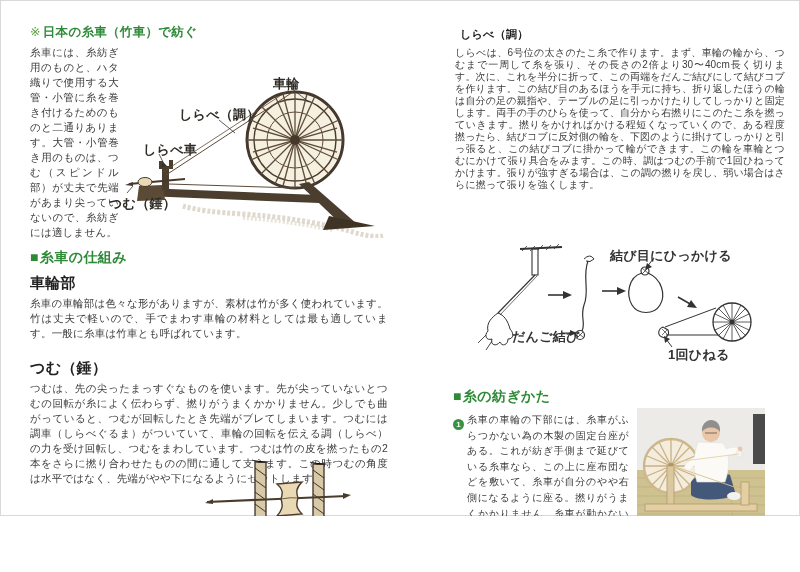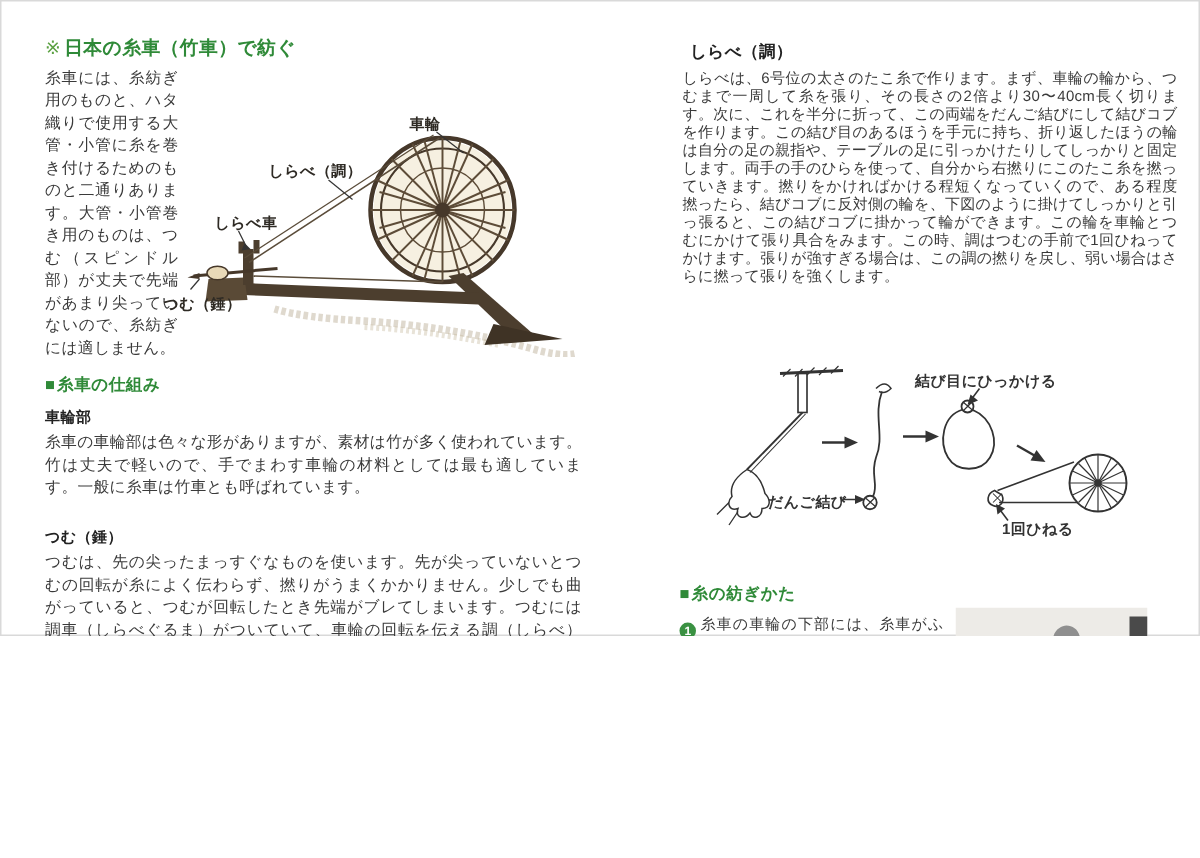"※ 日本の糸車（竹車）で紡ぐ" #spread { height: 424px -> 516px }
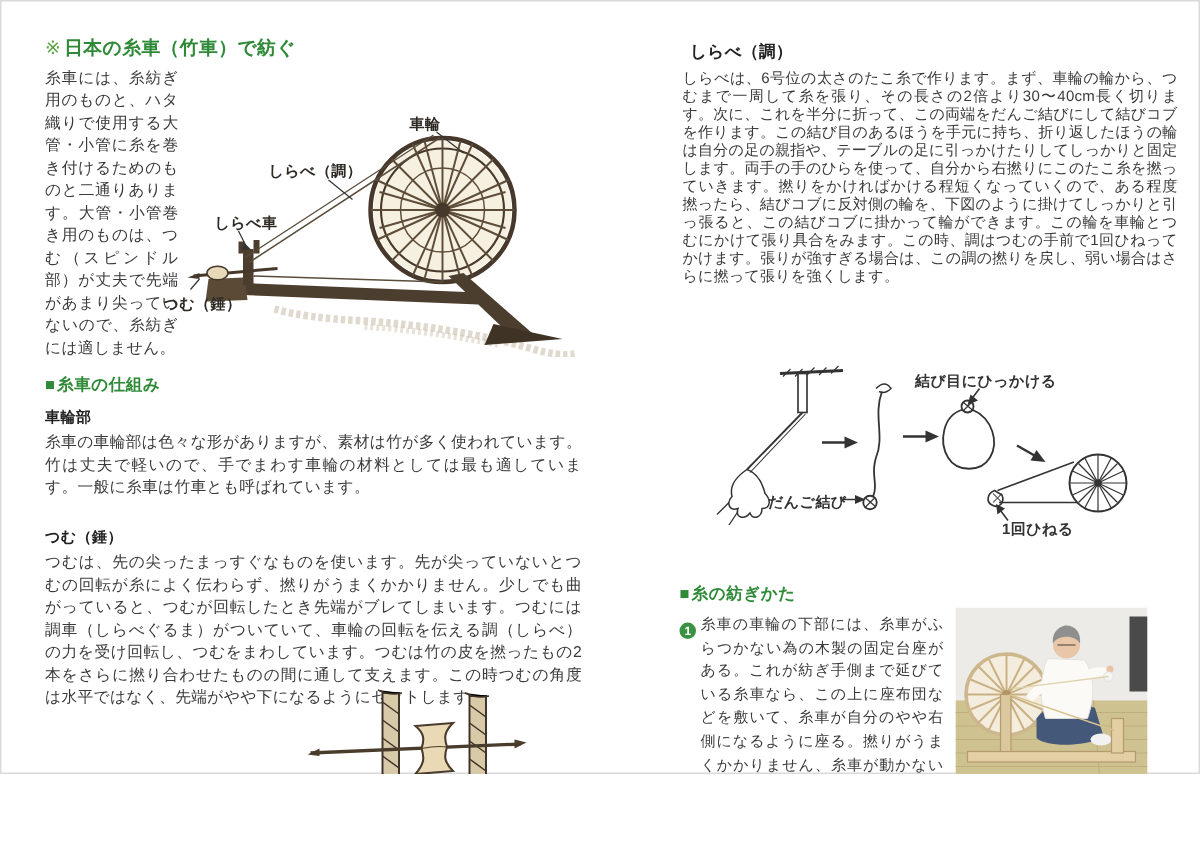"車輪" .fig-label { font-size: 10px -> 13px }
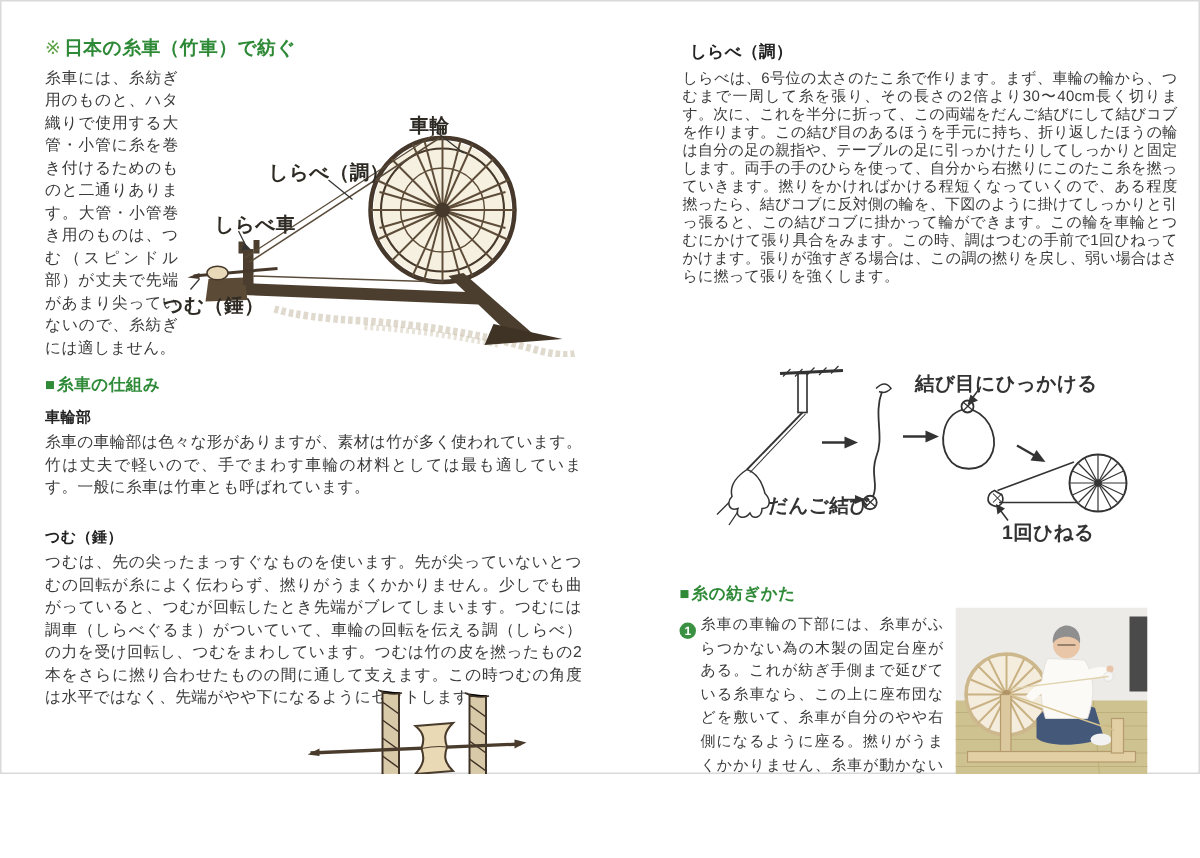"■糸車の仕組み" .sec-head { font-size: 11px -> 14px }
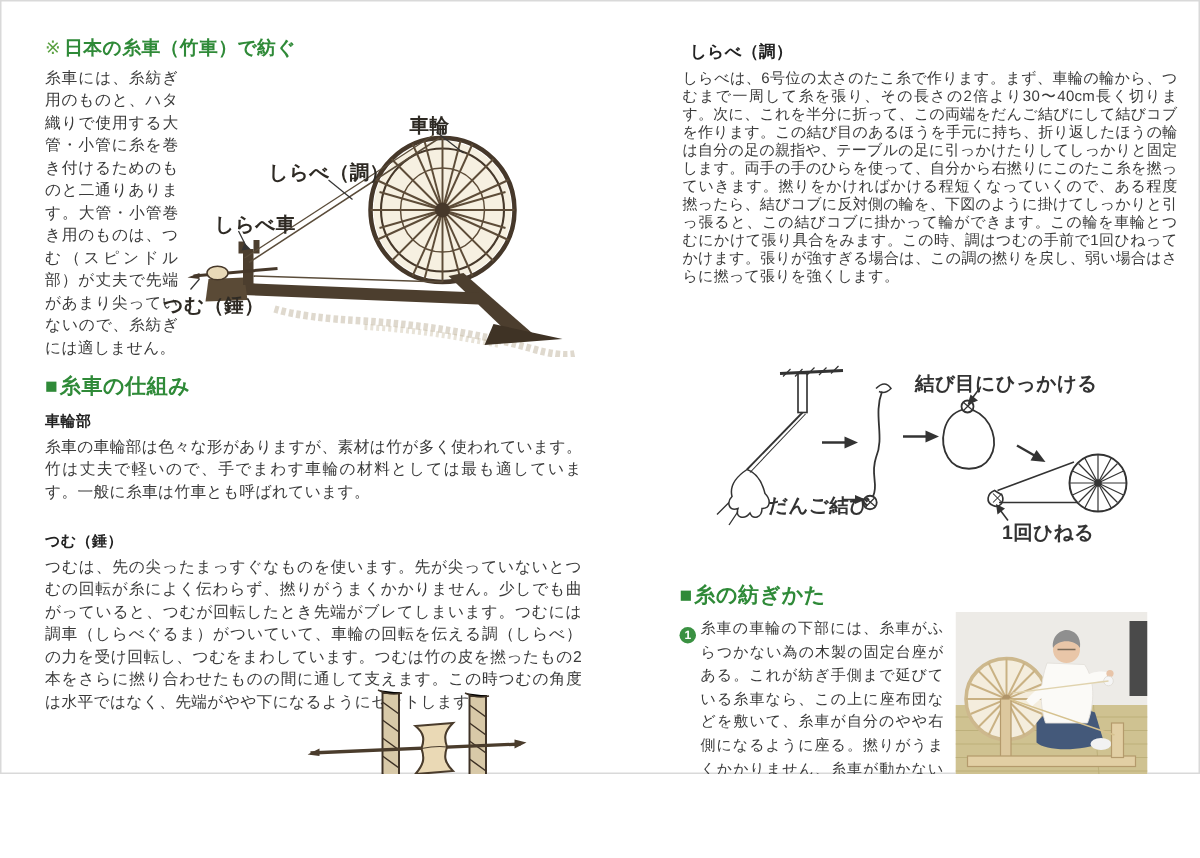"車輪部" .sub-head { font-size: 10px -> 15px }
